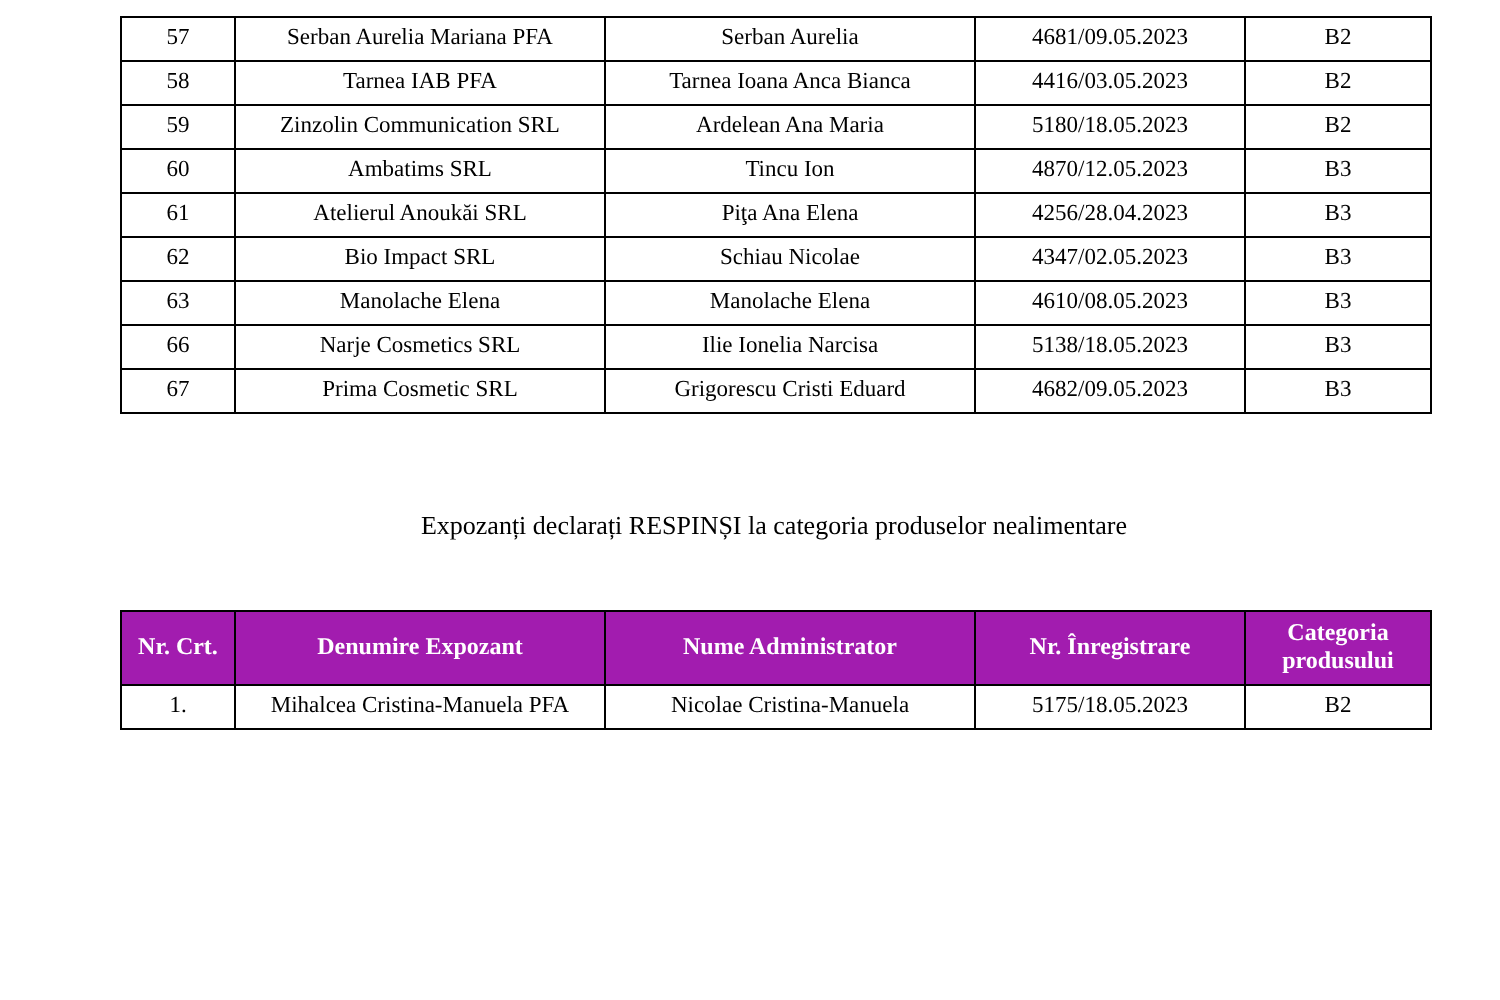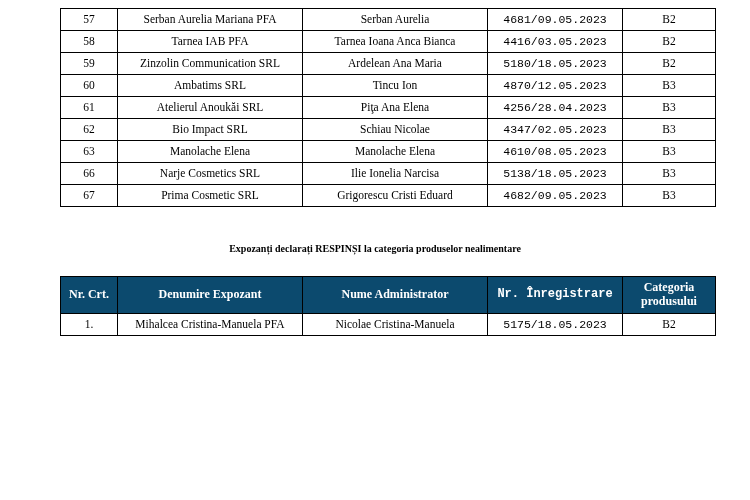"4681/09.05.2023" .c3 { font-family: Liberation Mono, monospace -> none }
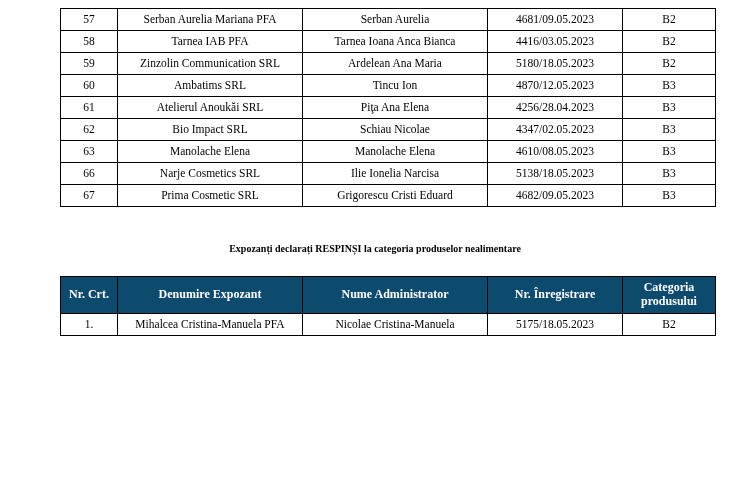"Expozanți declarați RESPINȘI la" .heading { font-size: 10px -> 13px; font-weight: bold -> normal; margin: 0 -> 12px }
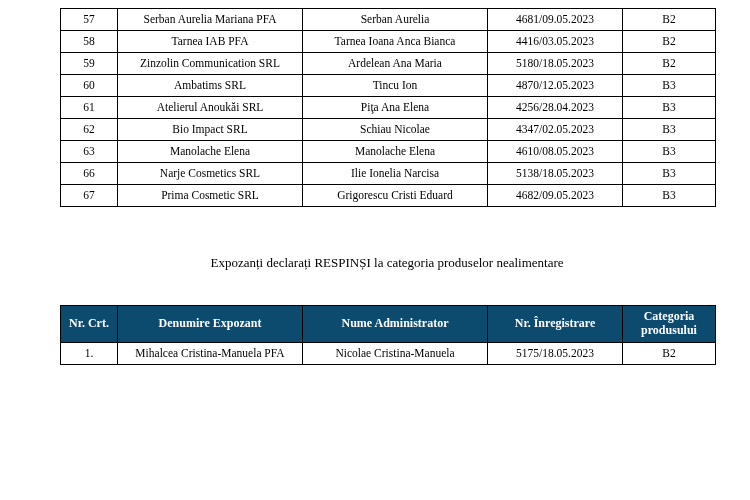"Nr. Crt." .hdr td { background: #0c4a6e -> #a21caf }
